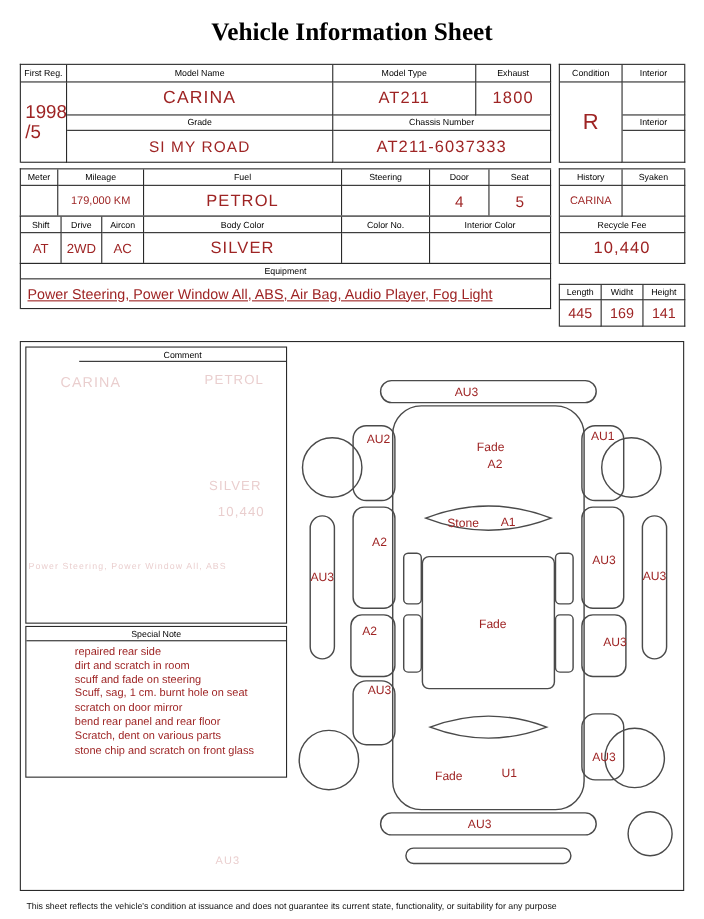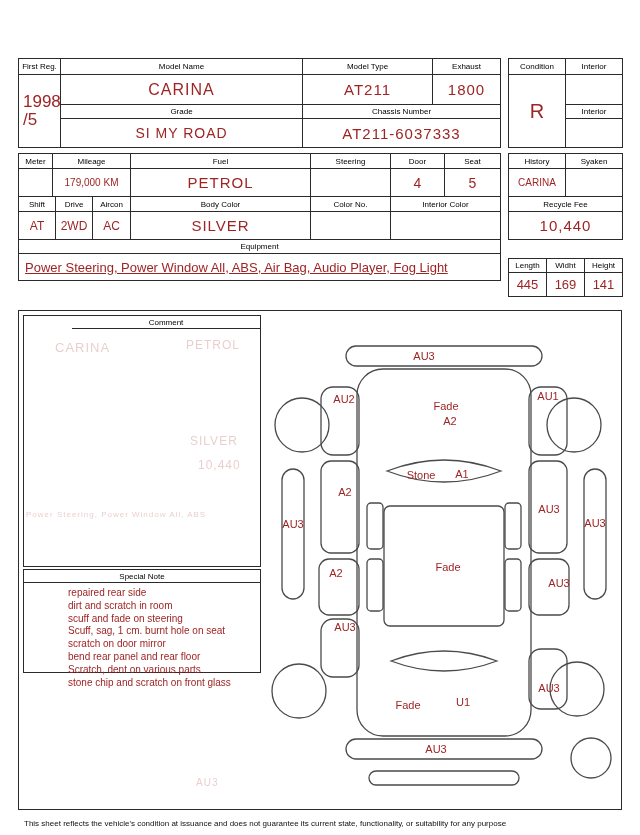"Vehicle Information Sheet" div.title { html: none -> <div>Vehicle Information Sheet</div> }
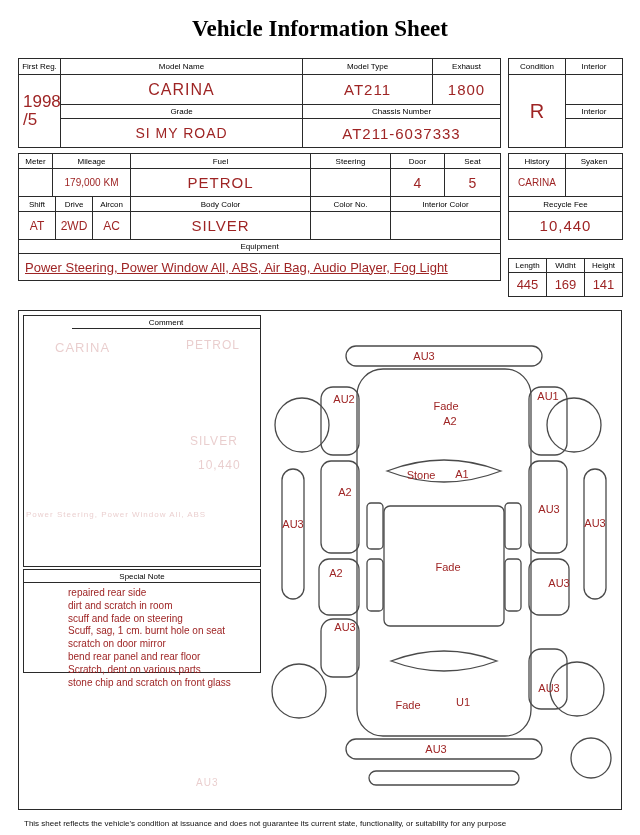"Special Note" .special-box { height: 104px -> 138px }
